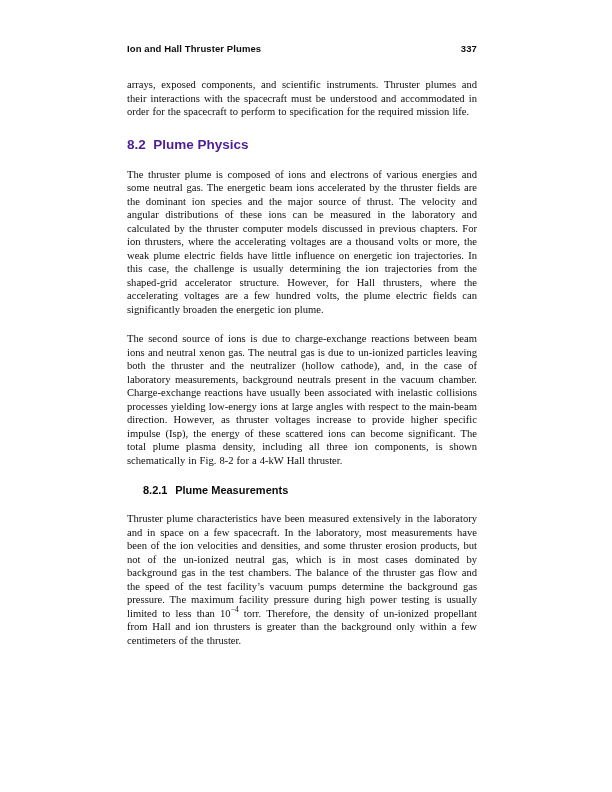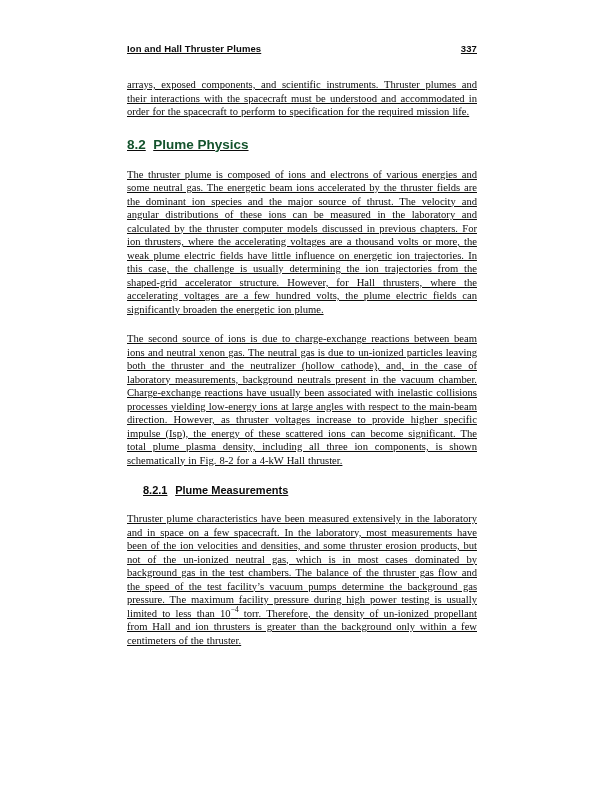"Ion and Hall Thruster Plumes" .page { text-decoration: underline -> none }
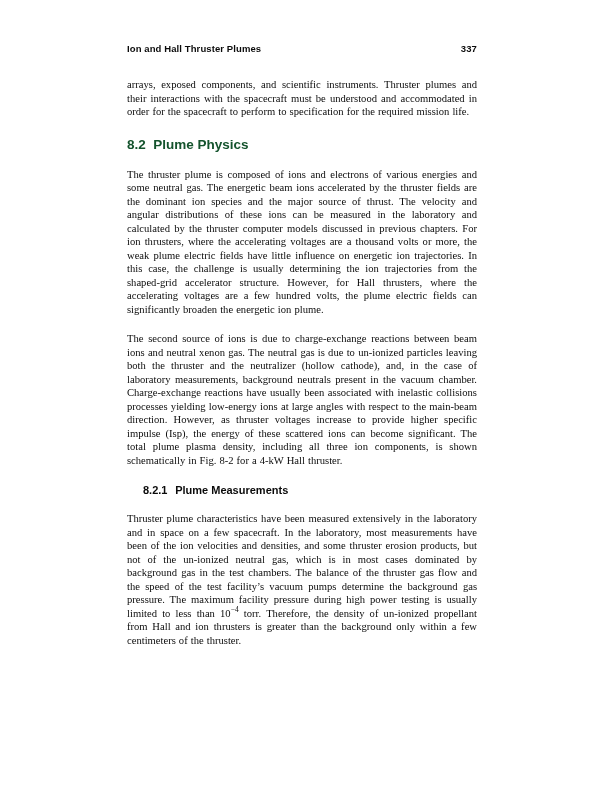"8.2 Plume Physics" .section-heading { color: #14532d -> #4c1d95 }
